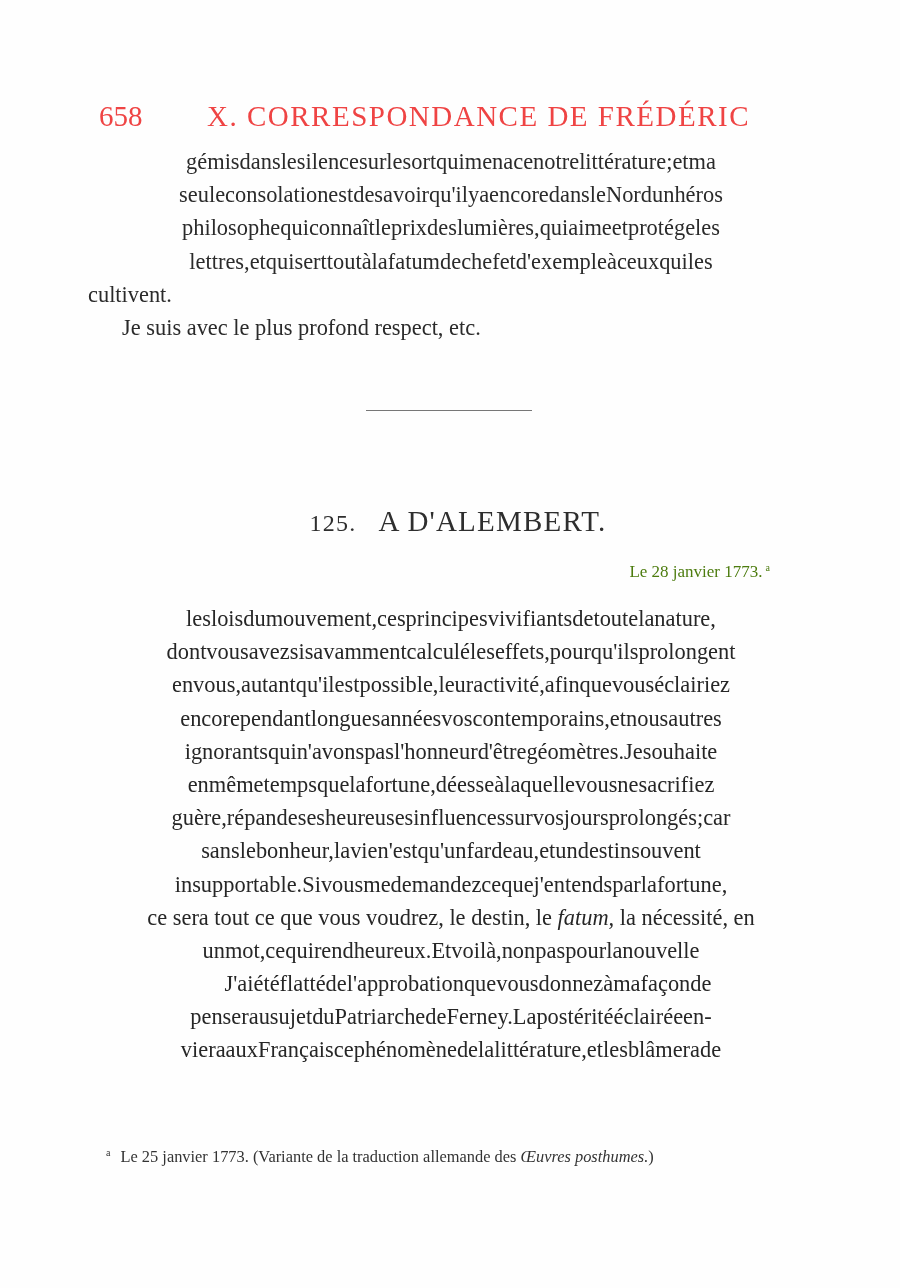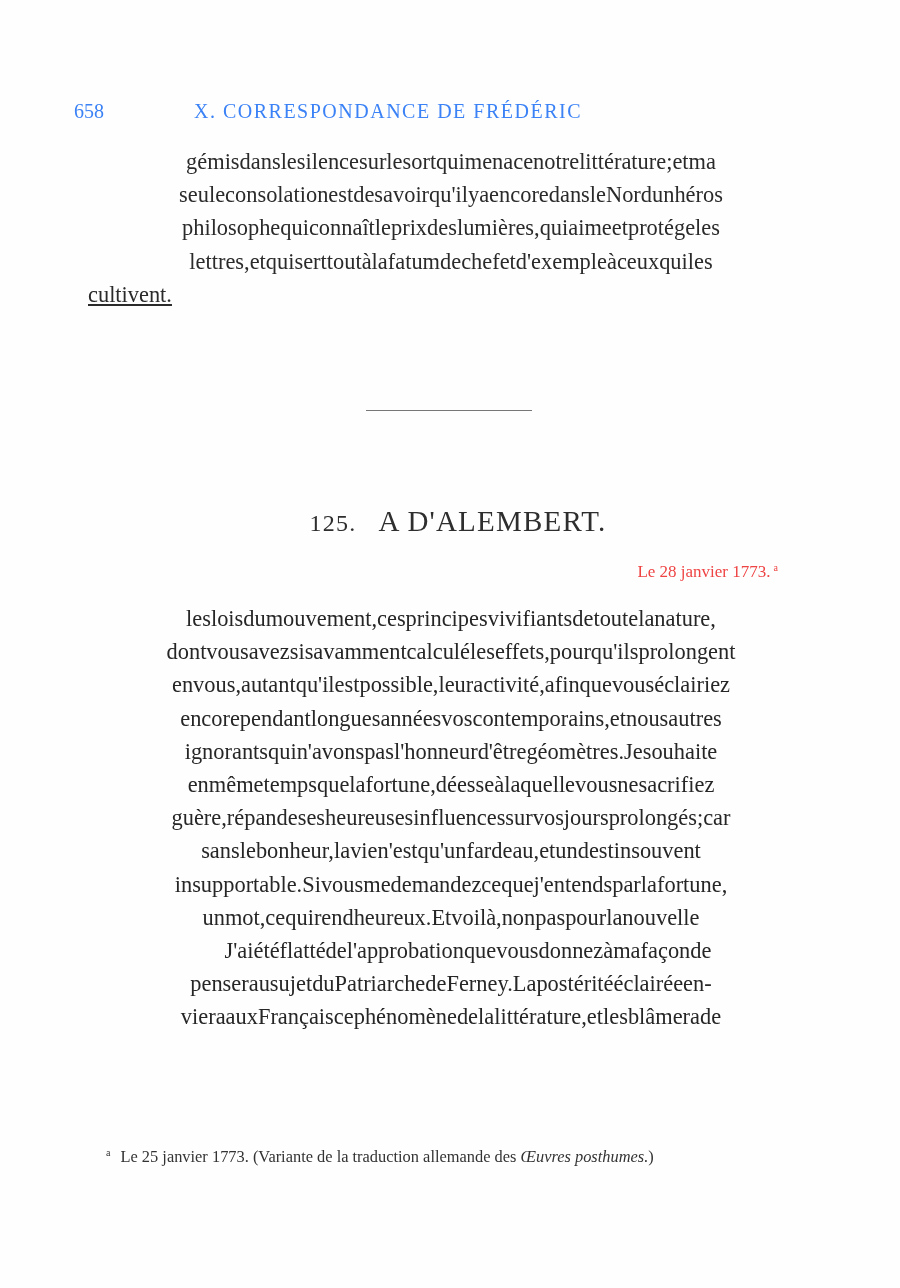"658" .running-head { color: #3b82f6 -> #ef4444; font-size: 20px -> 29px; left: 74px -> 99px }
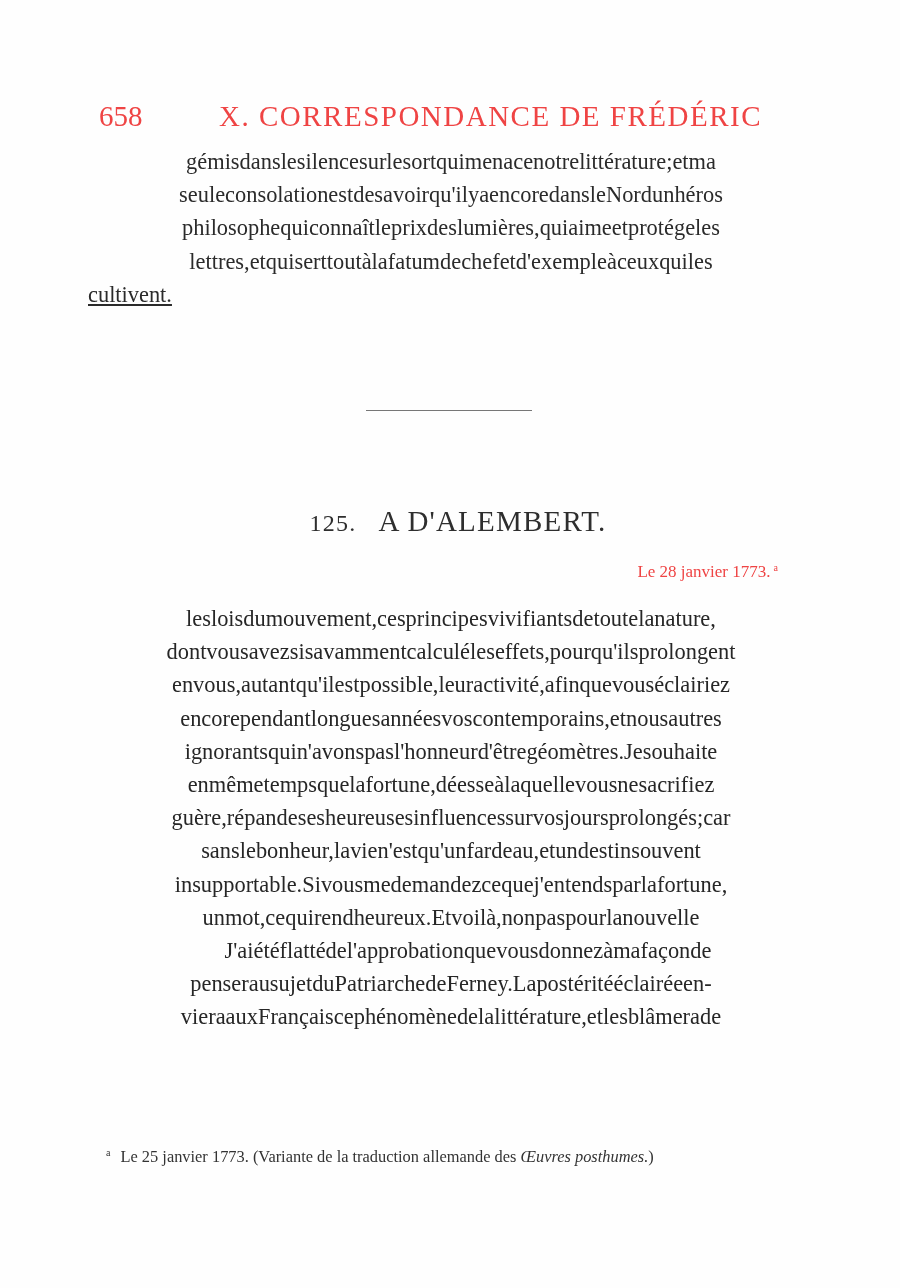"X. CORRESPONDANCE DE FRÉDÉRIC" .running-head .rtitle { margin-left: 12px -> none }
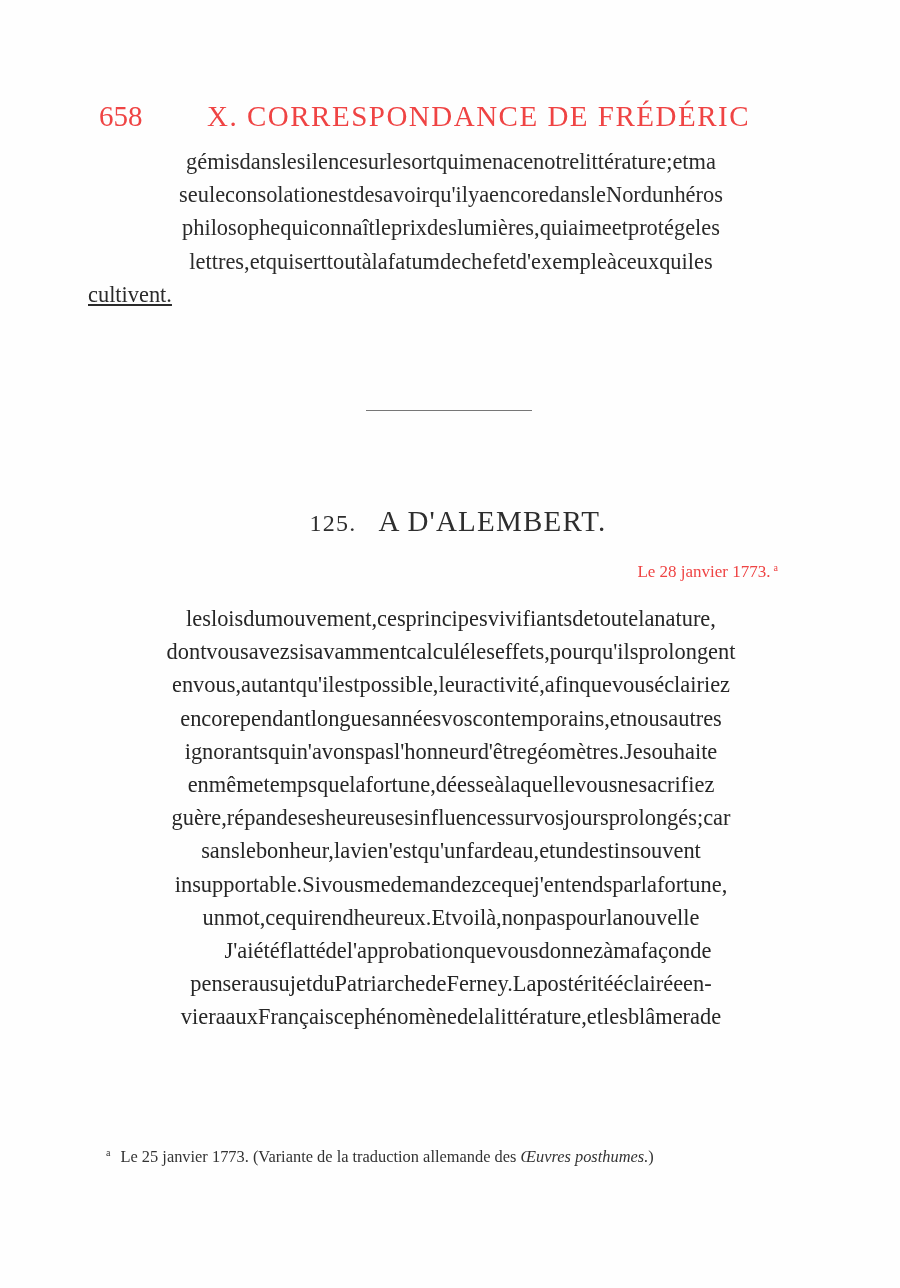"cultivent." .line.last { text-decoration: underline -> none }
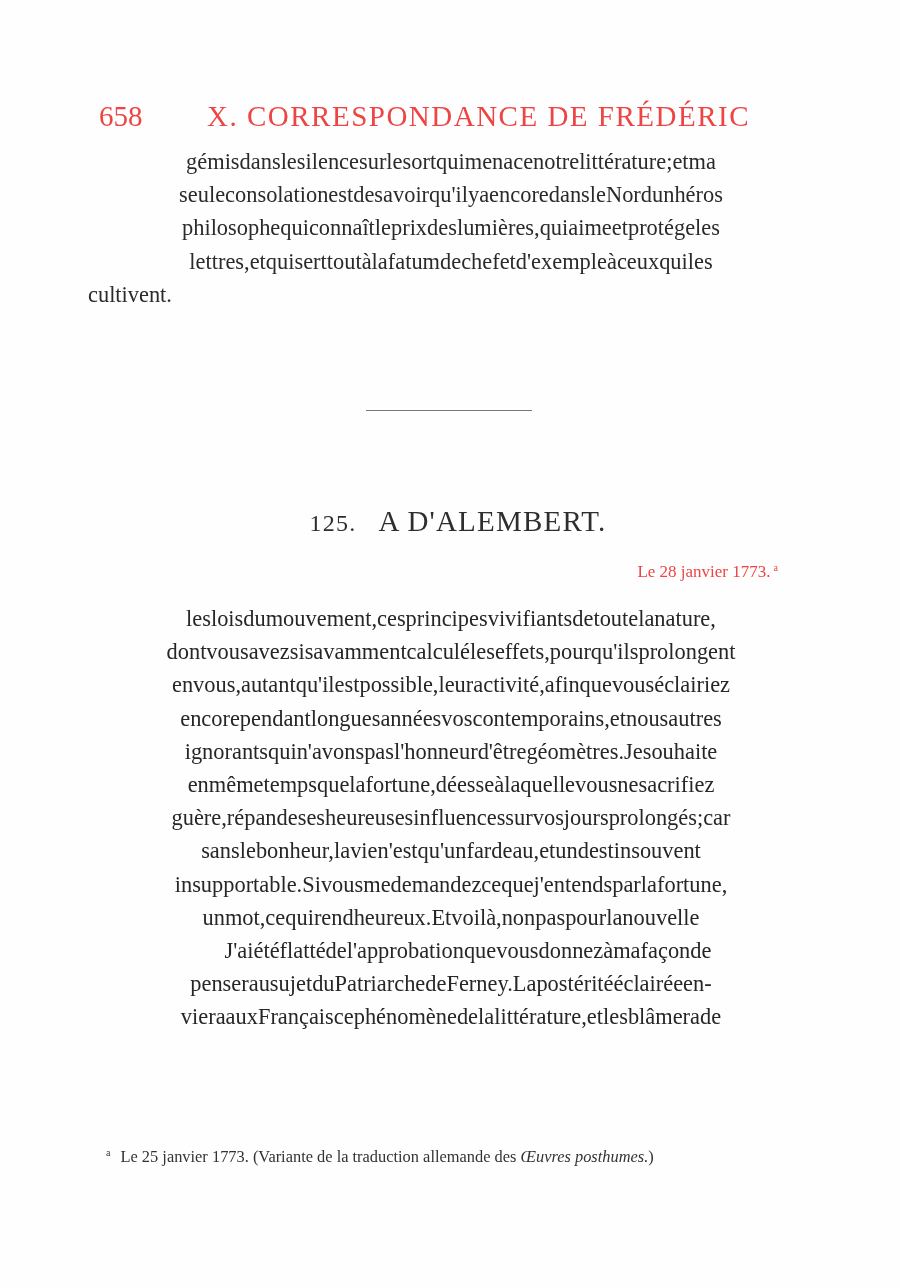"Je suis avec le plus" div.line { html: none -> <div>Je suis avec le plus profond respect, etc.</div> }
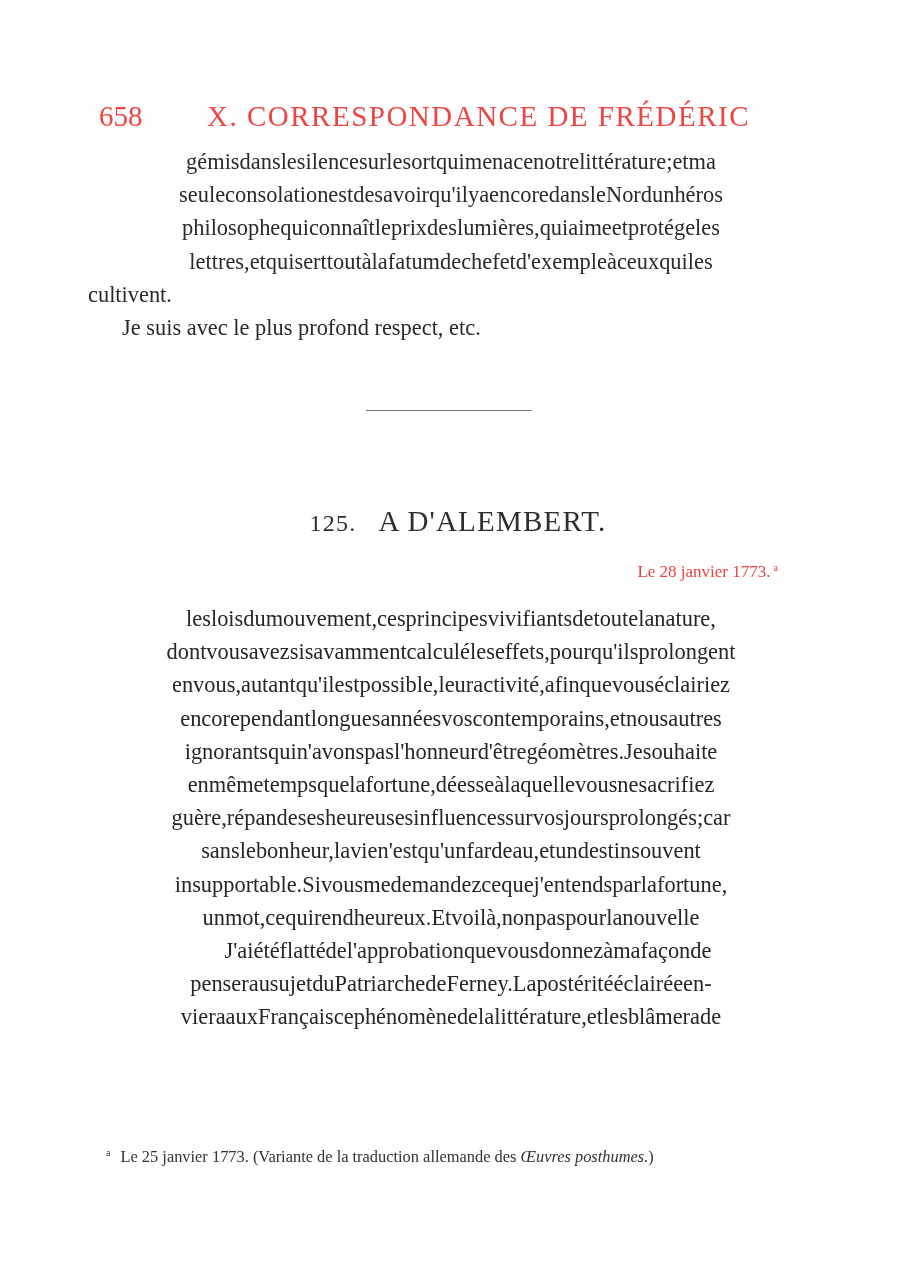"Le 28 janvier 1773. a" .dateline { color: #ef4444 -> #4d7c0f; right: 122px -> 130px }
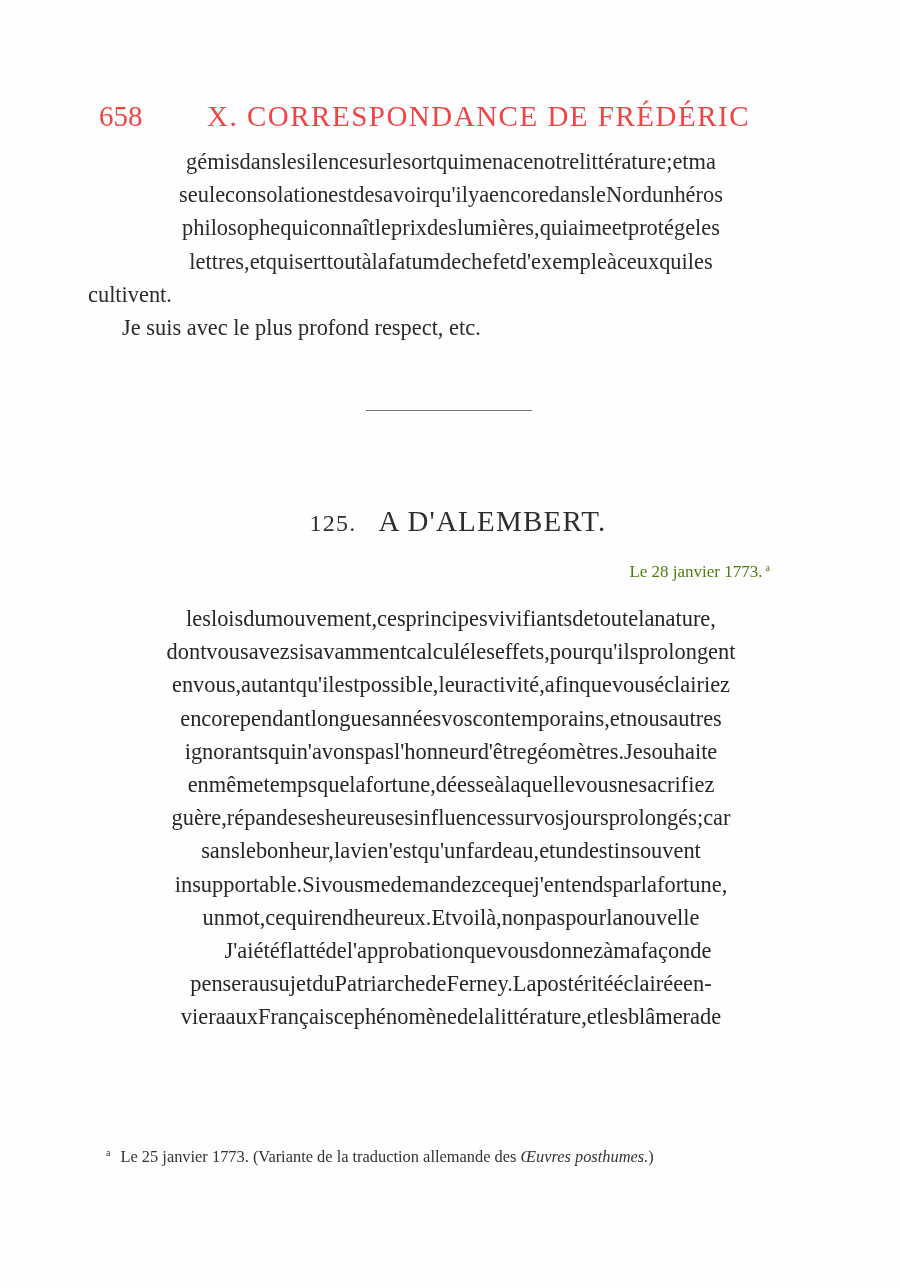"ce sera tout ce que" div.line { html: none -> <div> <span><span>ce sera tout ce que vous voudrez, le destin, le</span> <i>fatum,</i> <span>la nécessité, en</span></span> </div> }
